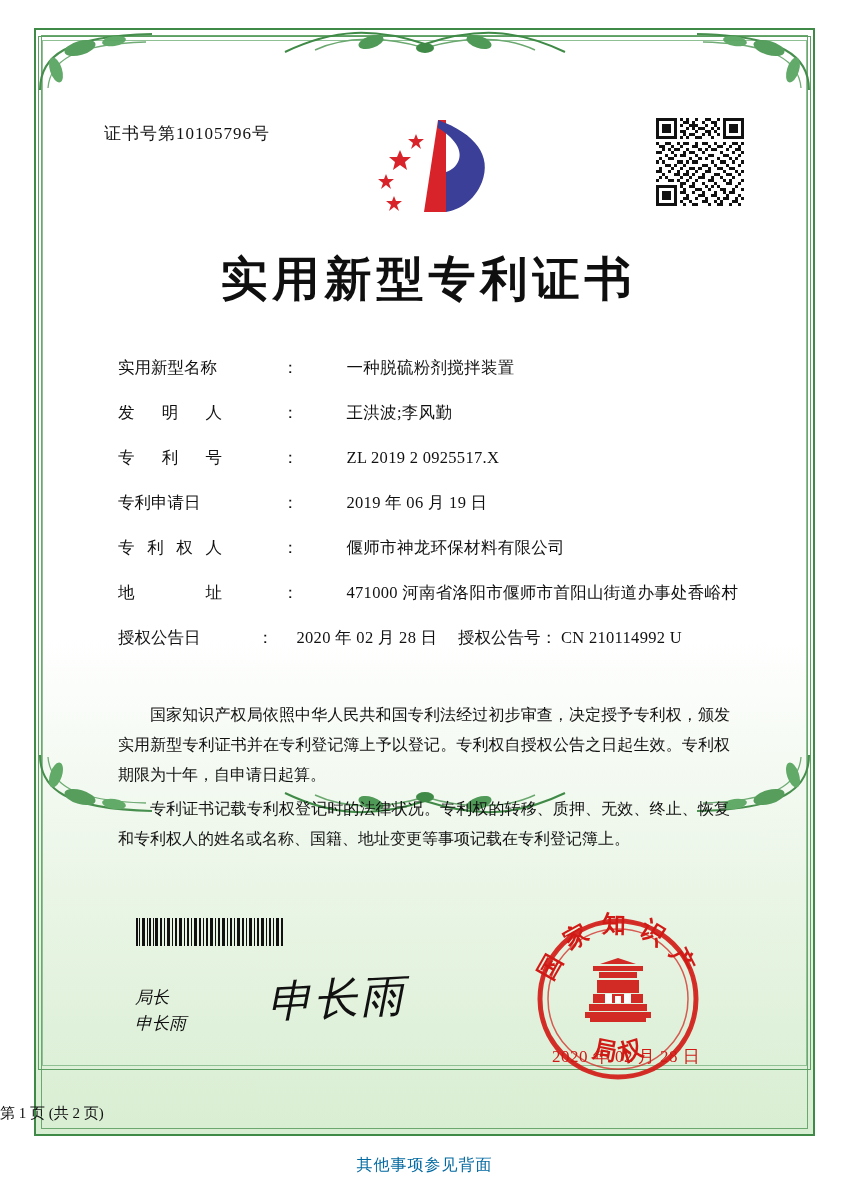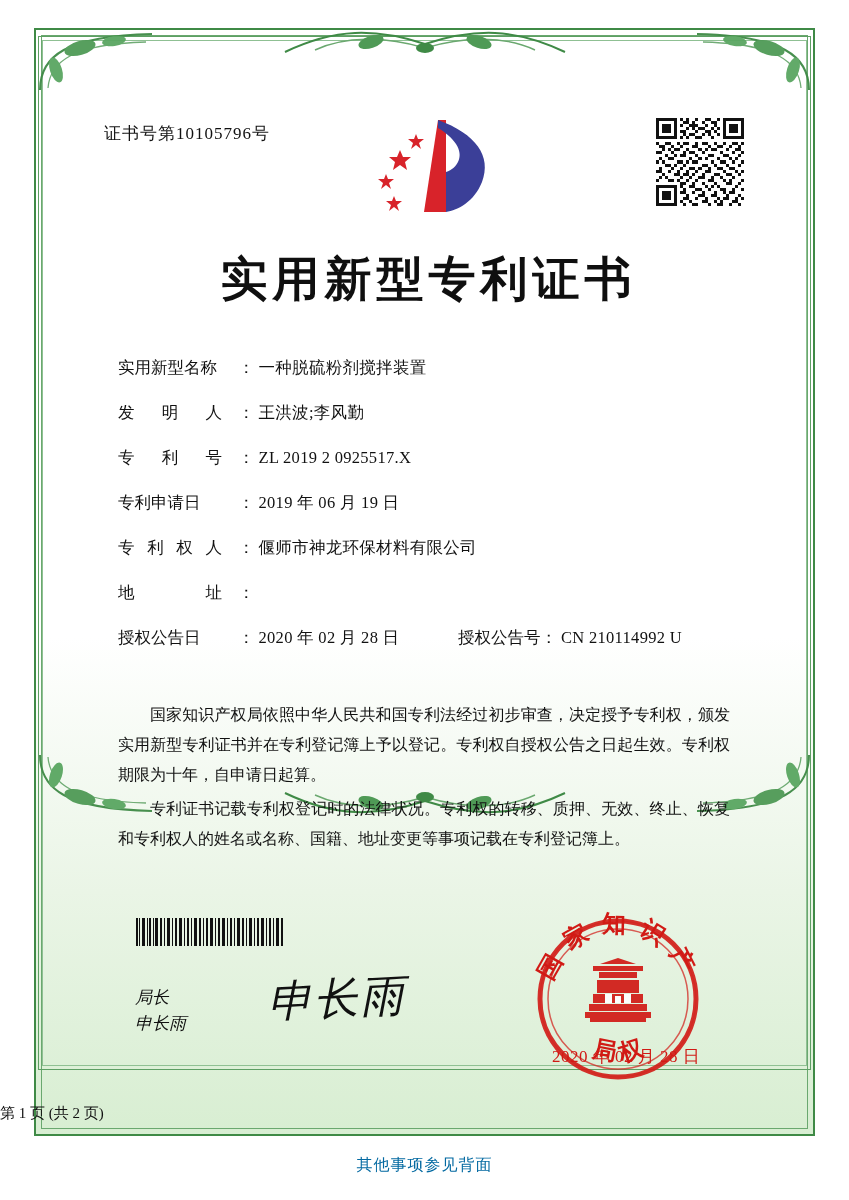"实用新型名称" .field-row { gap: none -> 44px }
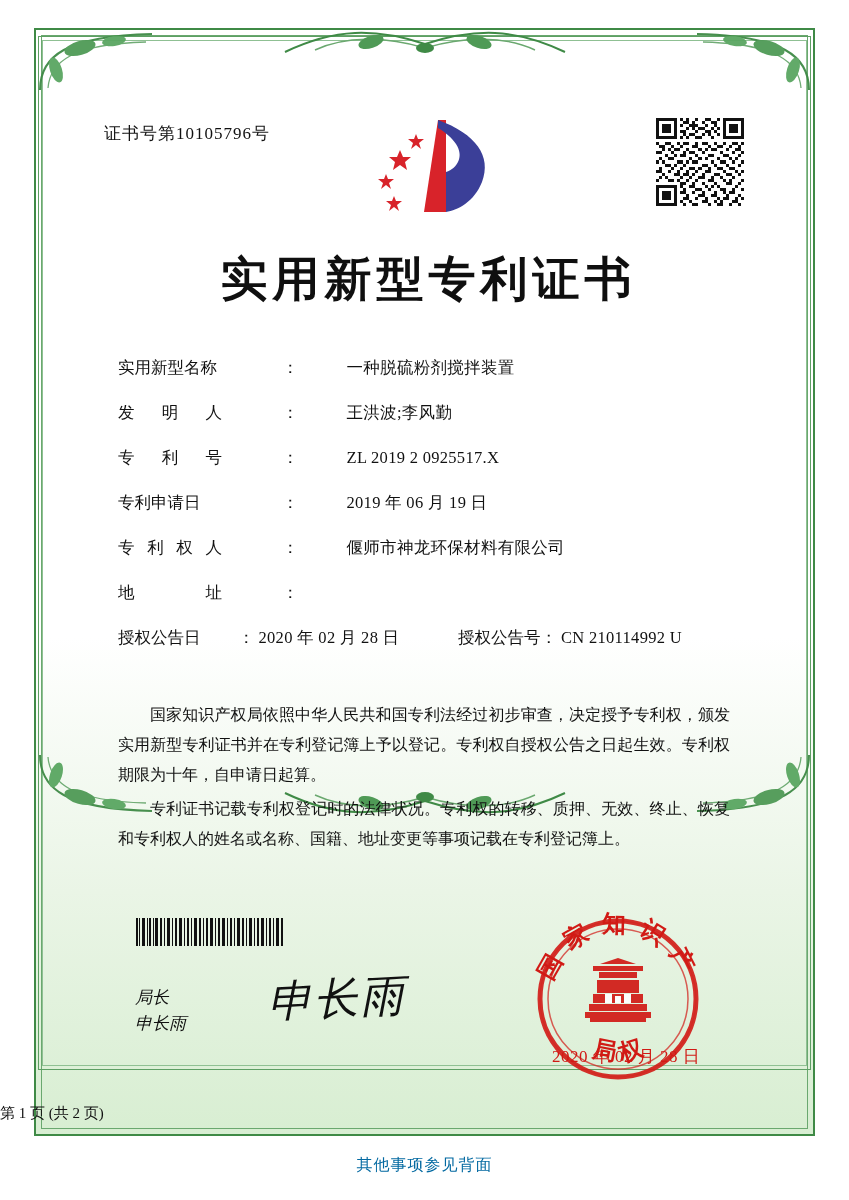"471000 河南省洛阳市偃师市首阳山街道办事处香峪村" span.field-value { html: none -> <span>471000 河南省洛阳市偃师市首阳山街道办事处香峪村</span> }
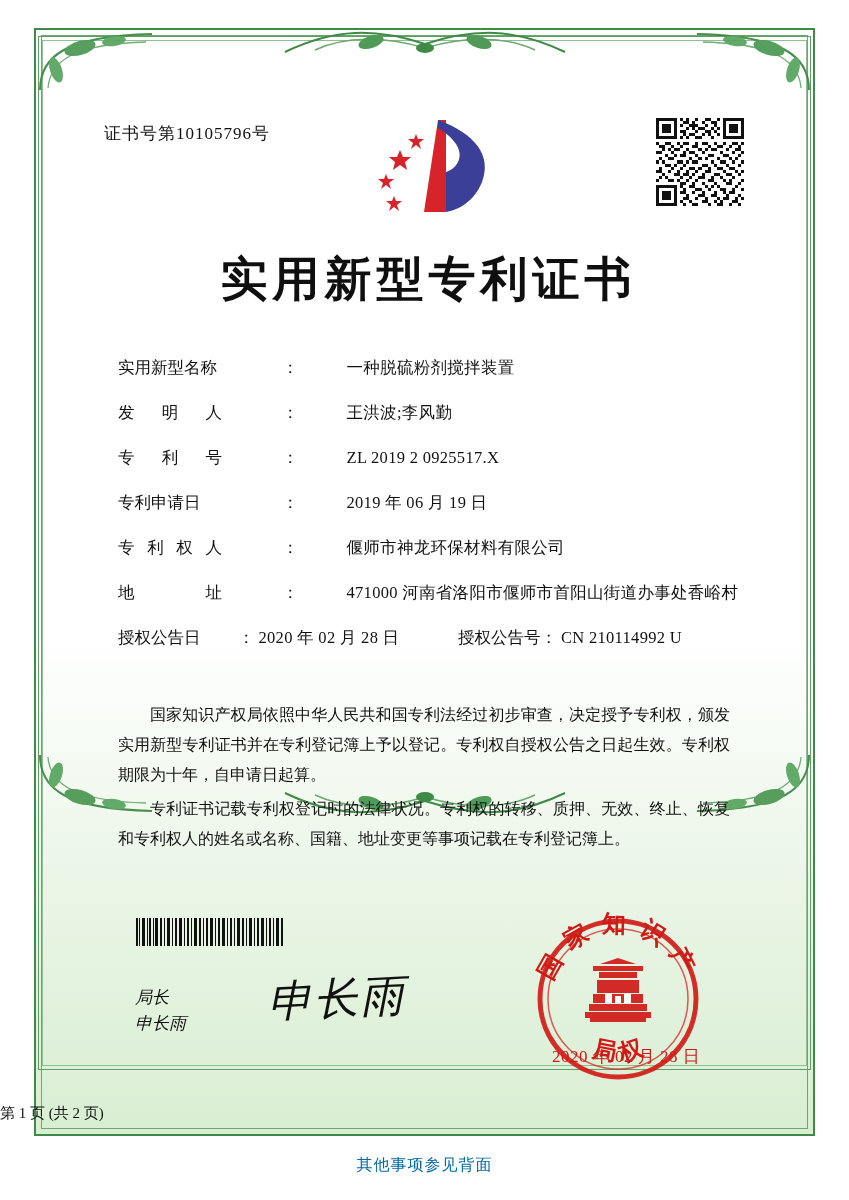"授权公告日" .dual-left { gap: none -> 19px }
